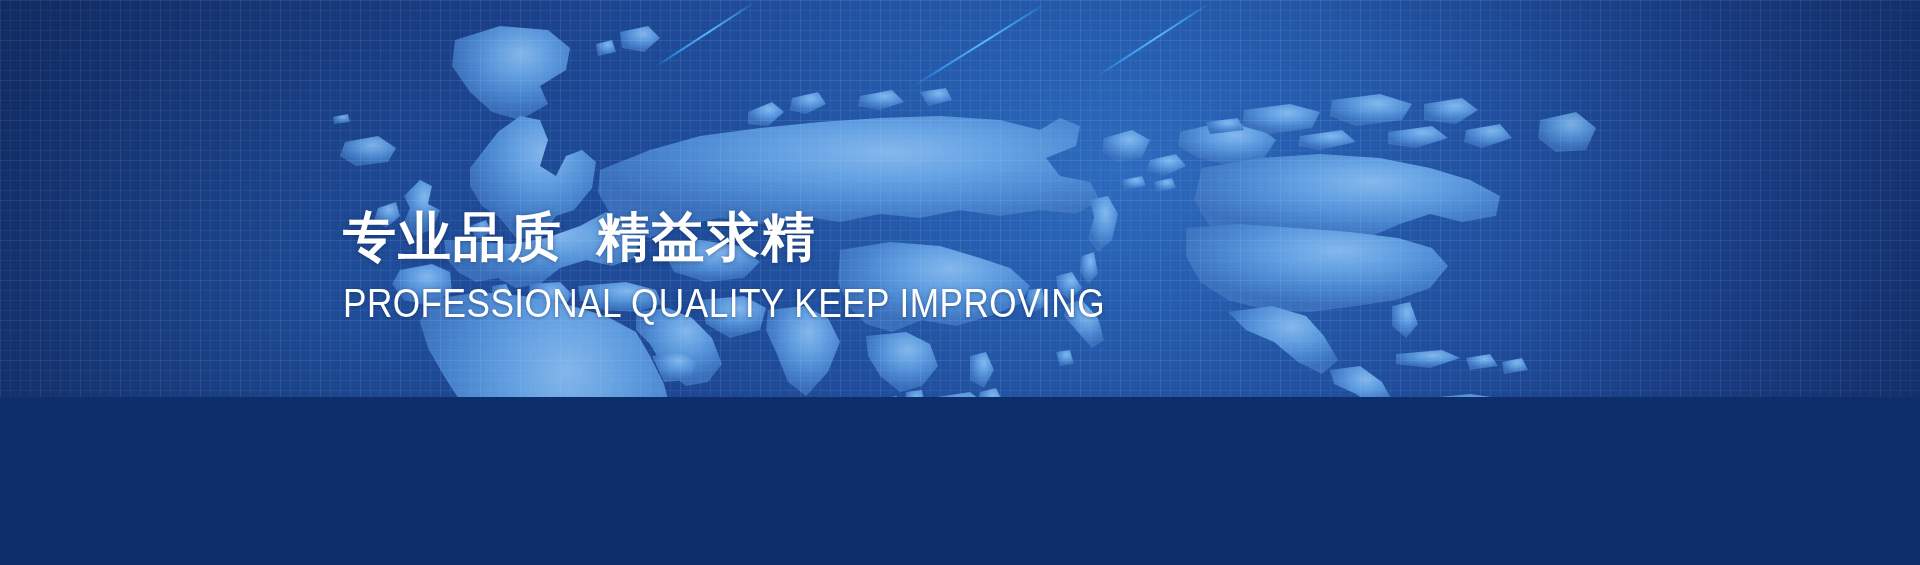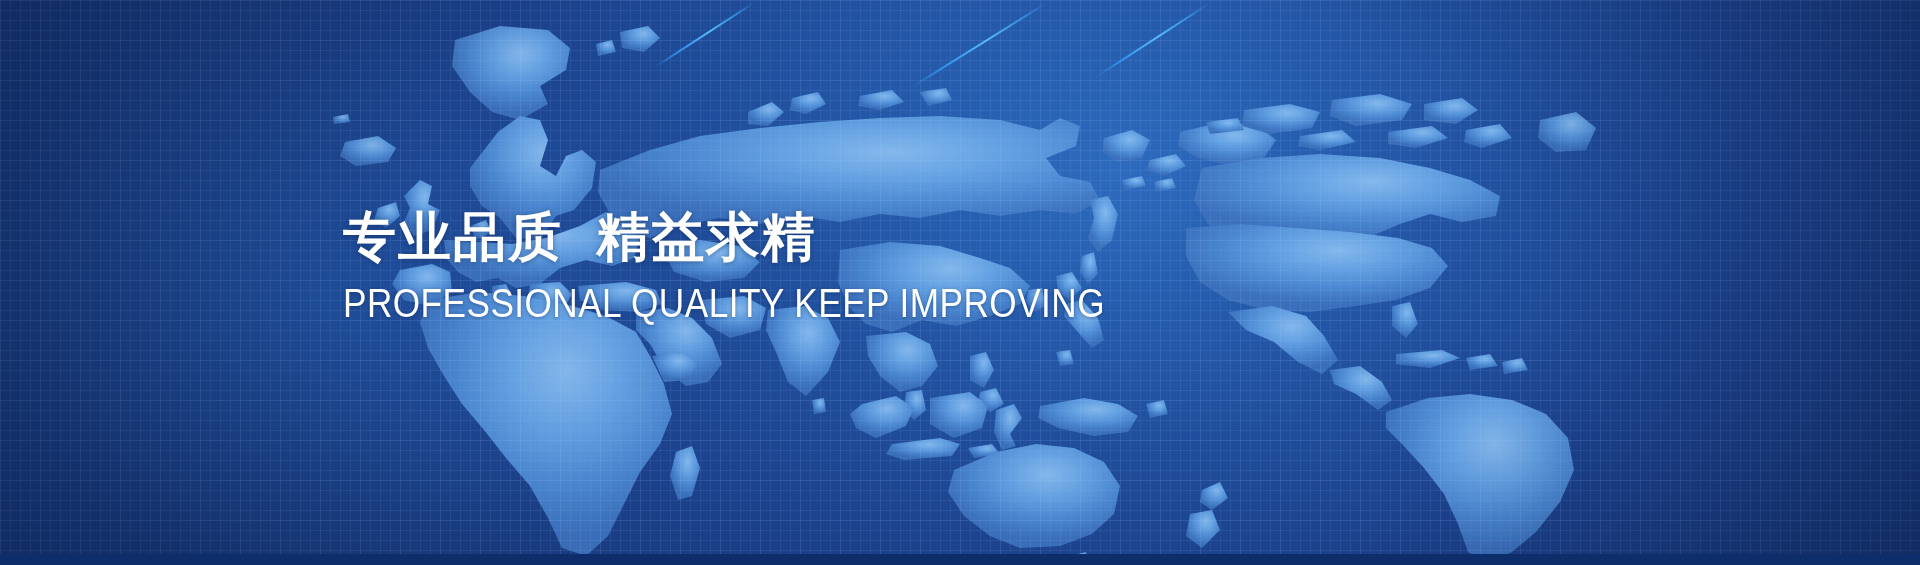"专业品质 精益求精" .banner { height: 554px -> 397px }
